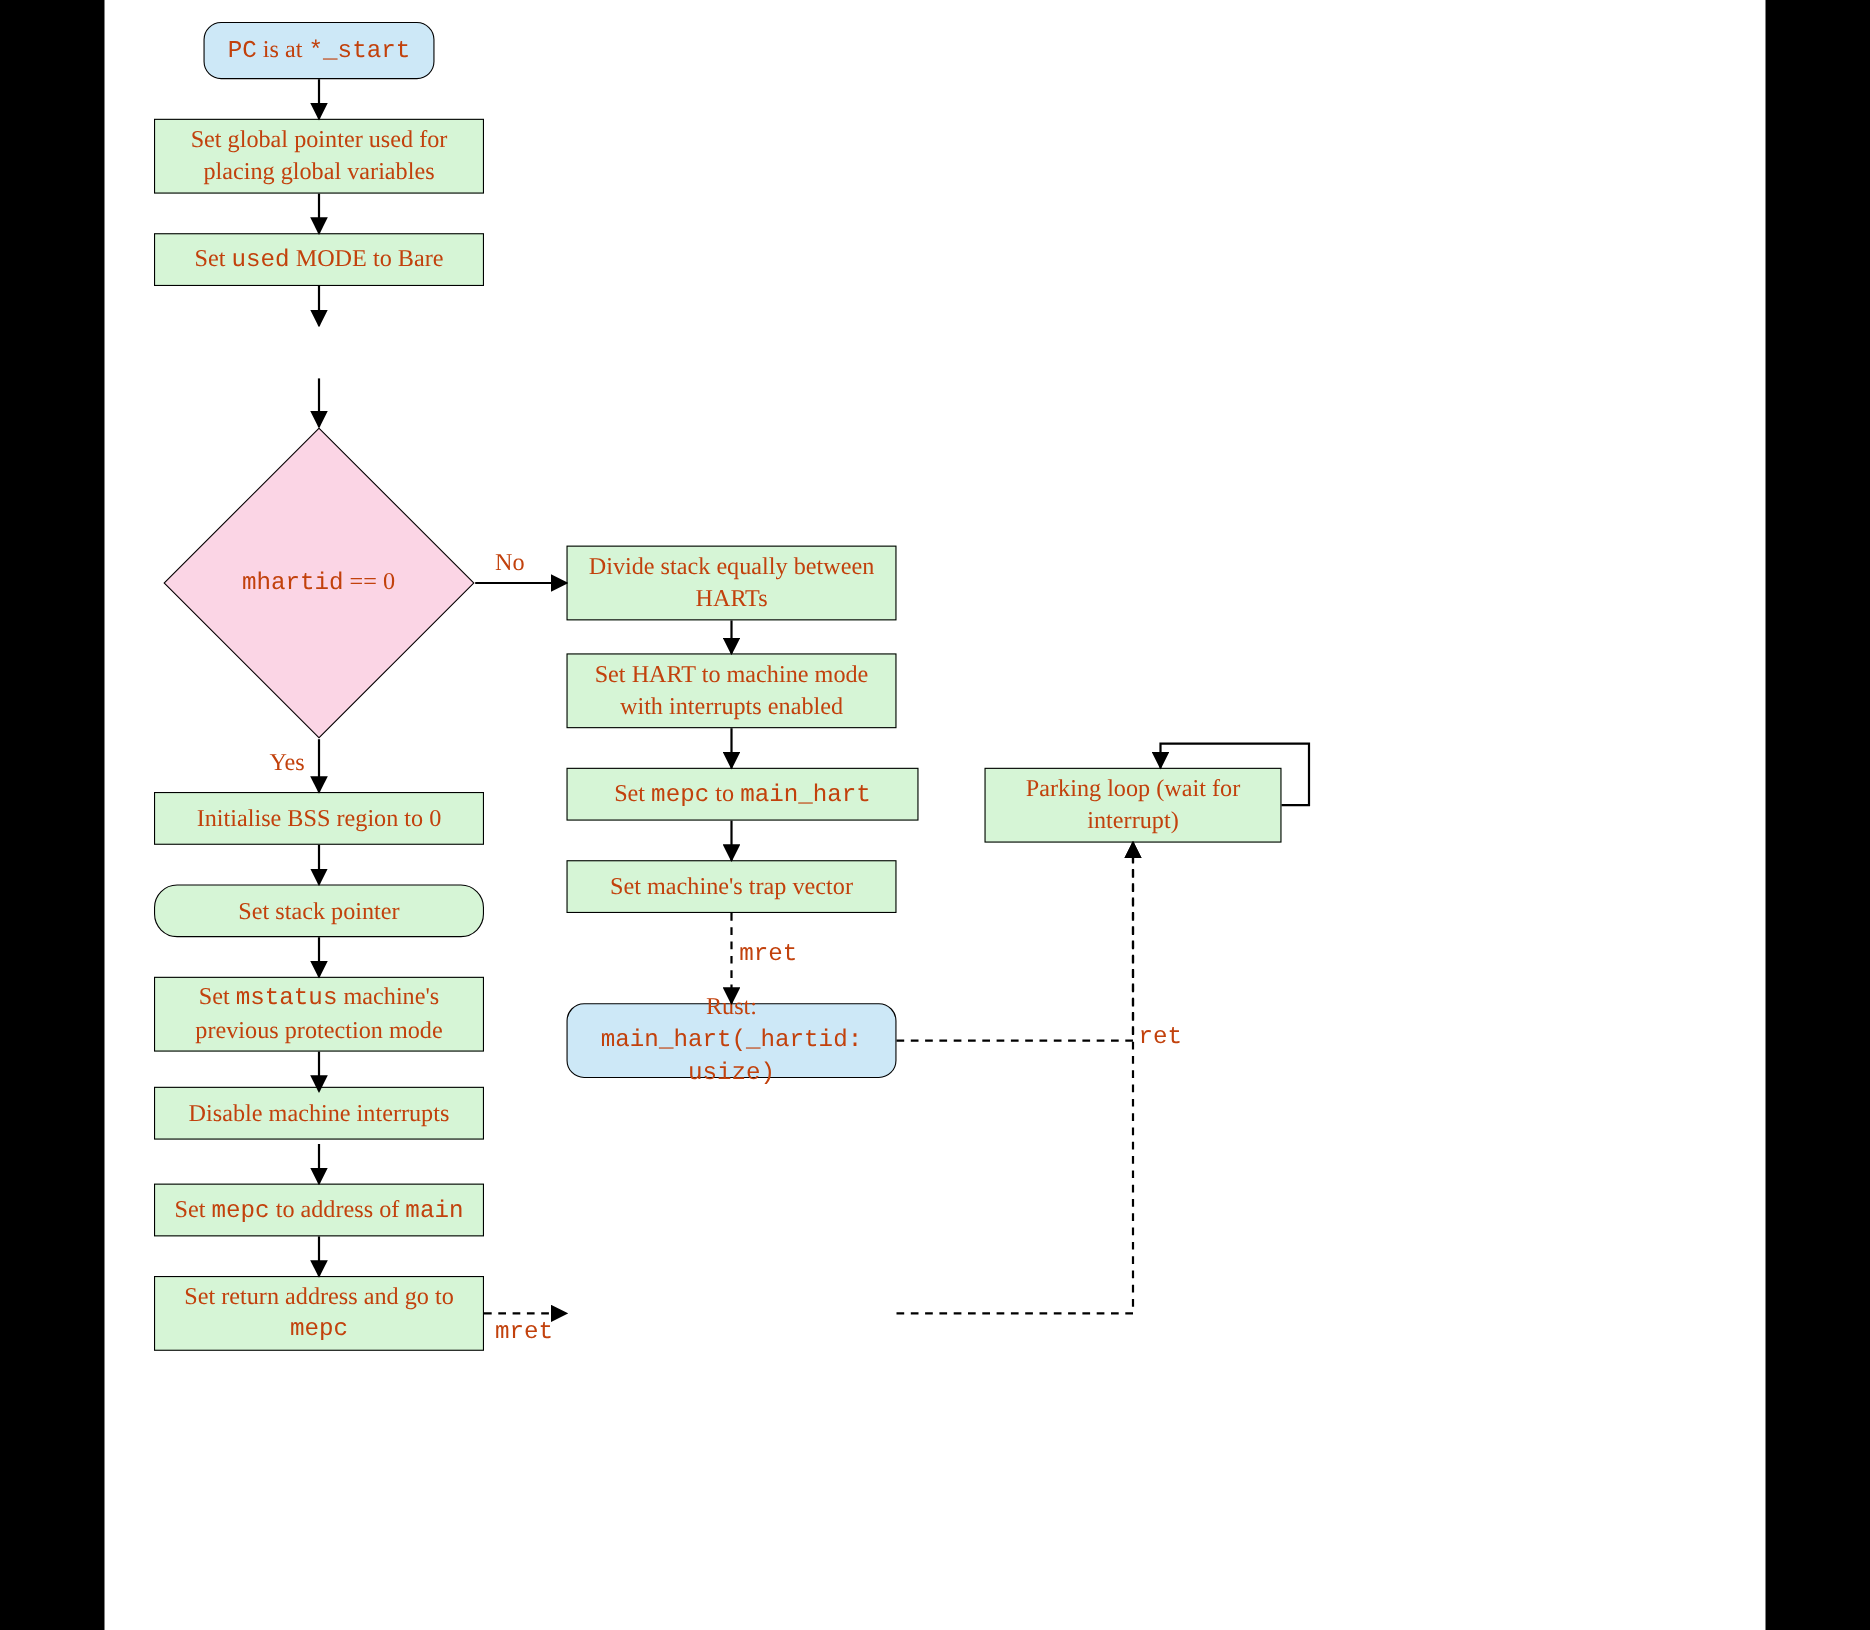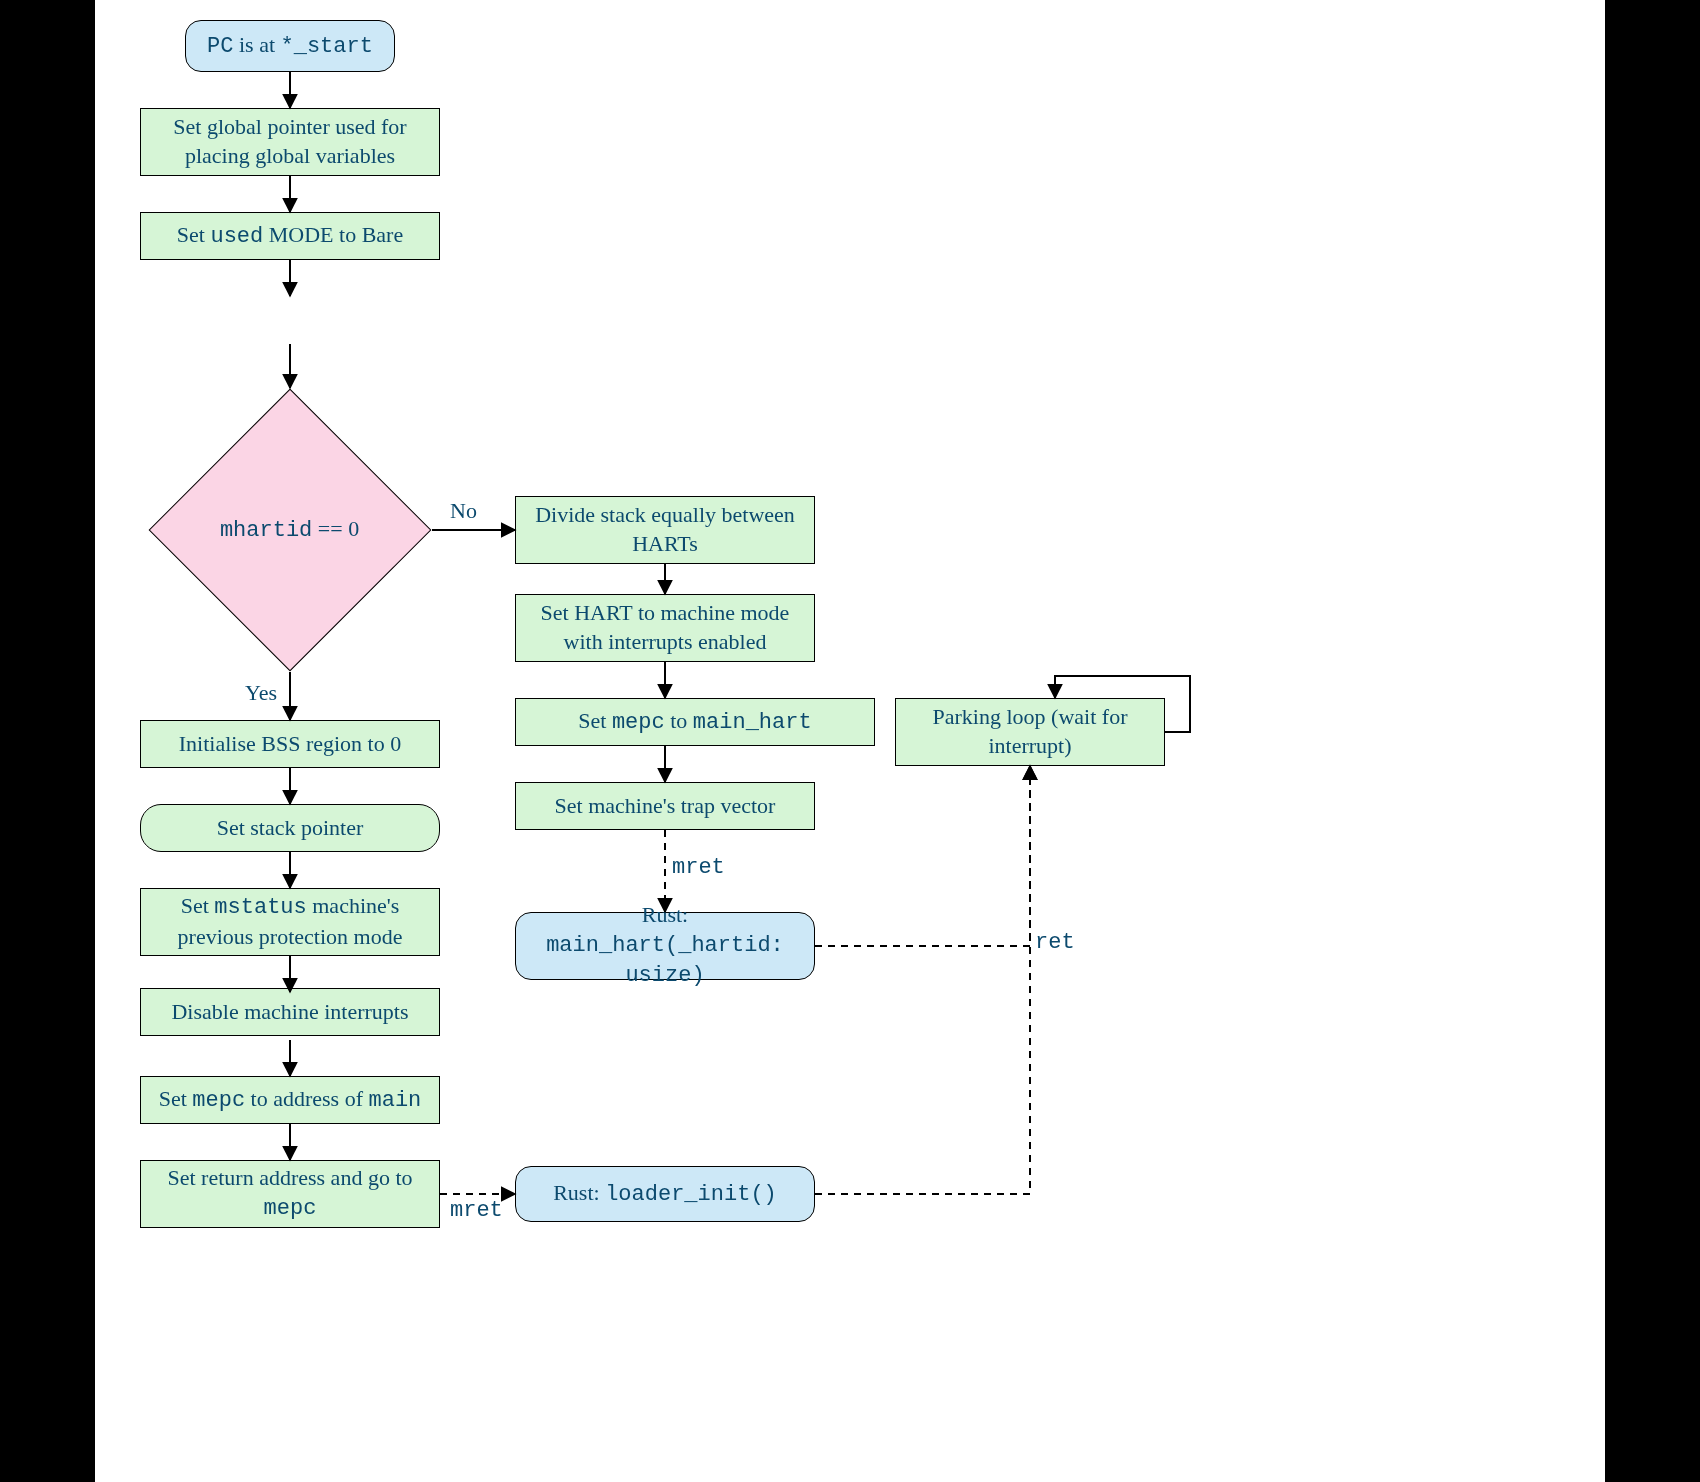"PC is at *_start" #stage { color: #0c4a6e -> #c2410c }
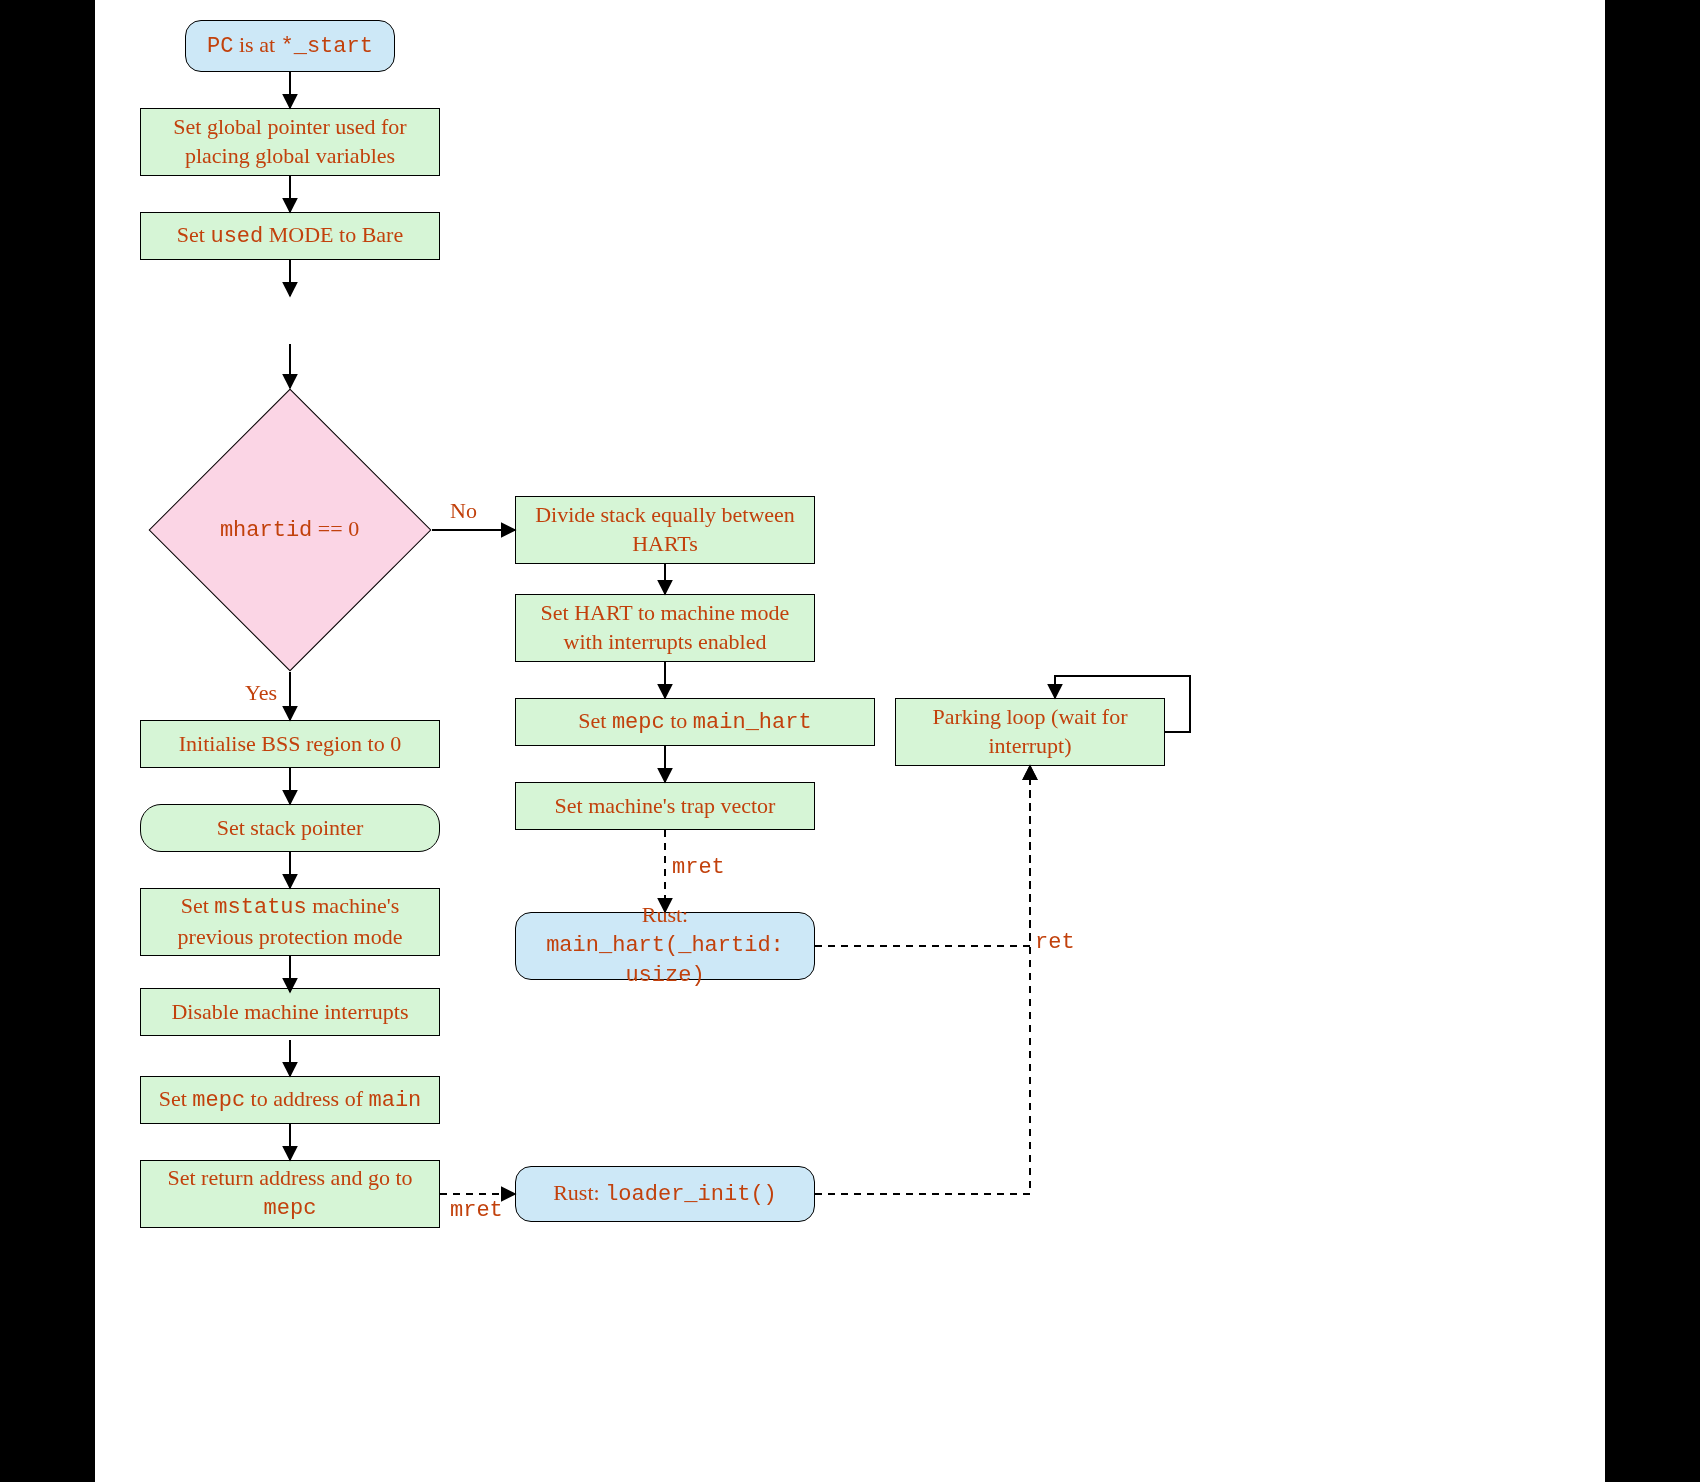"Set mepc to main_hart" div.node { width: 360px -> 320px }
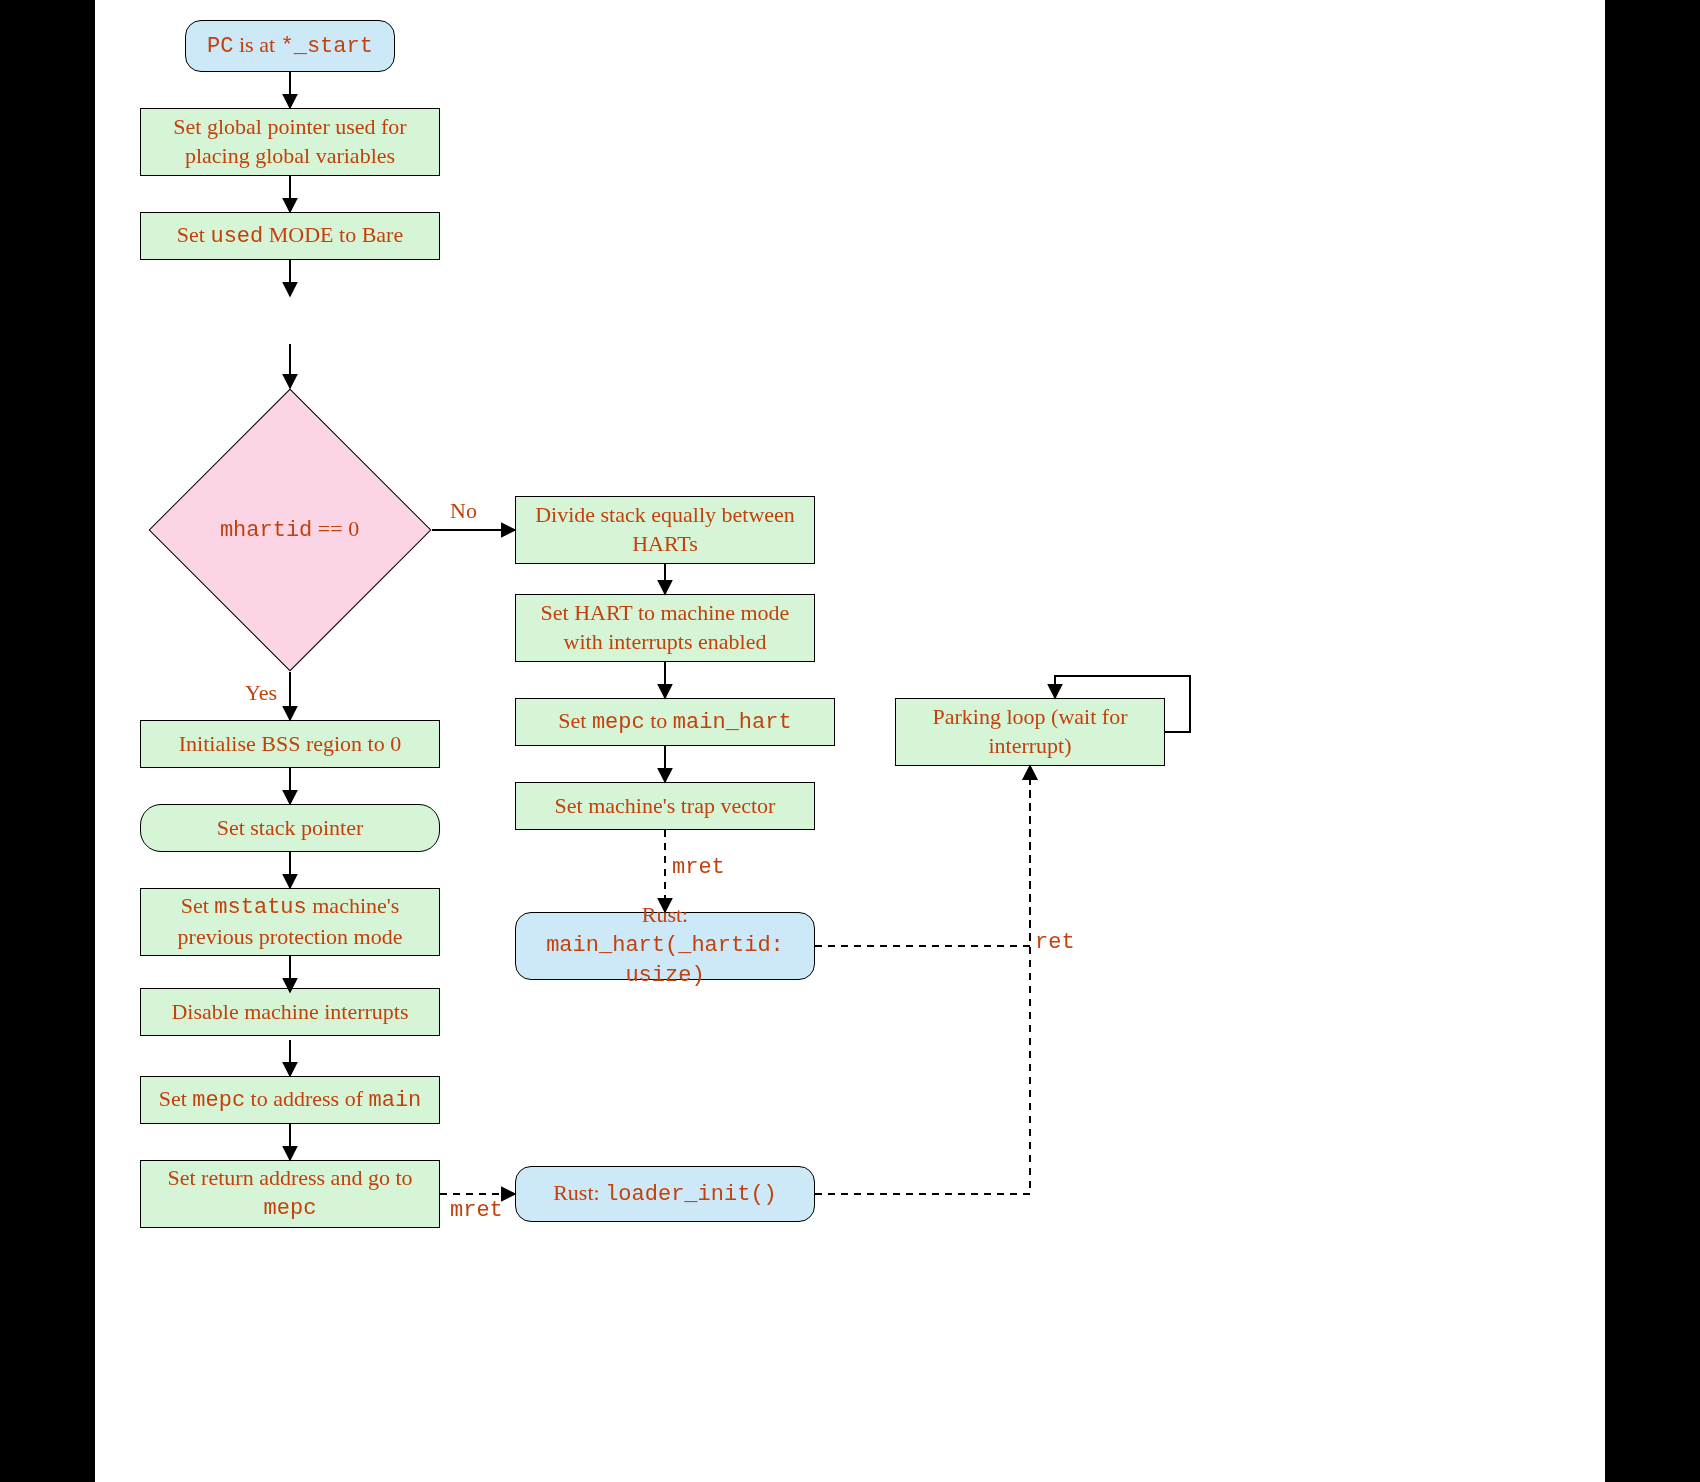"Rust: loader_init()" div.node { html: <div> <span><span>Rust: </span><span>loader_init()</span></span> </div> -> none }
